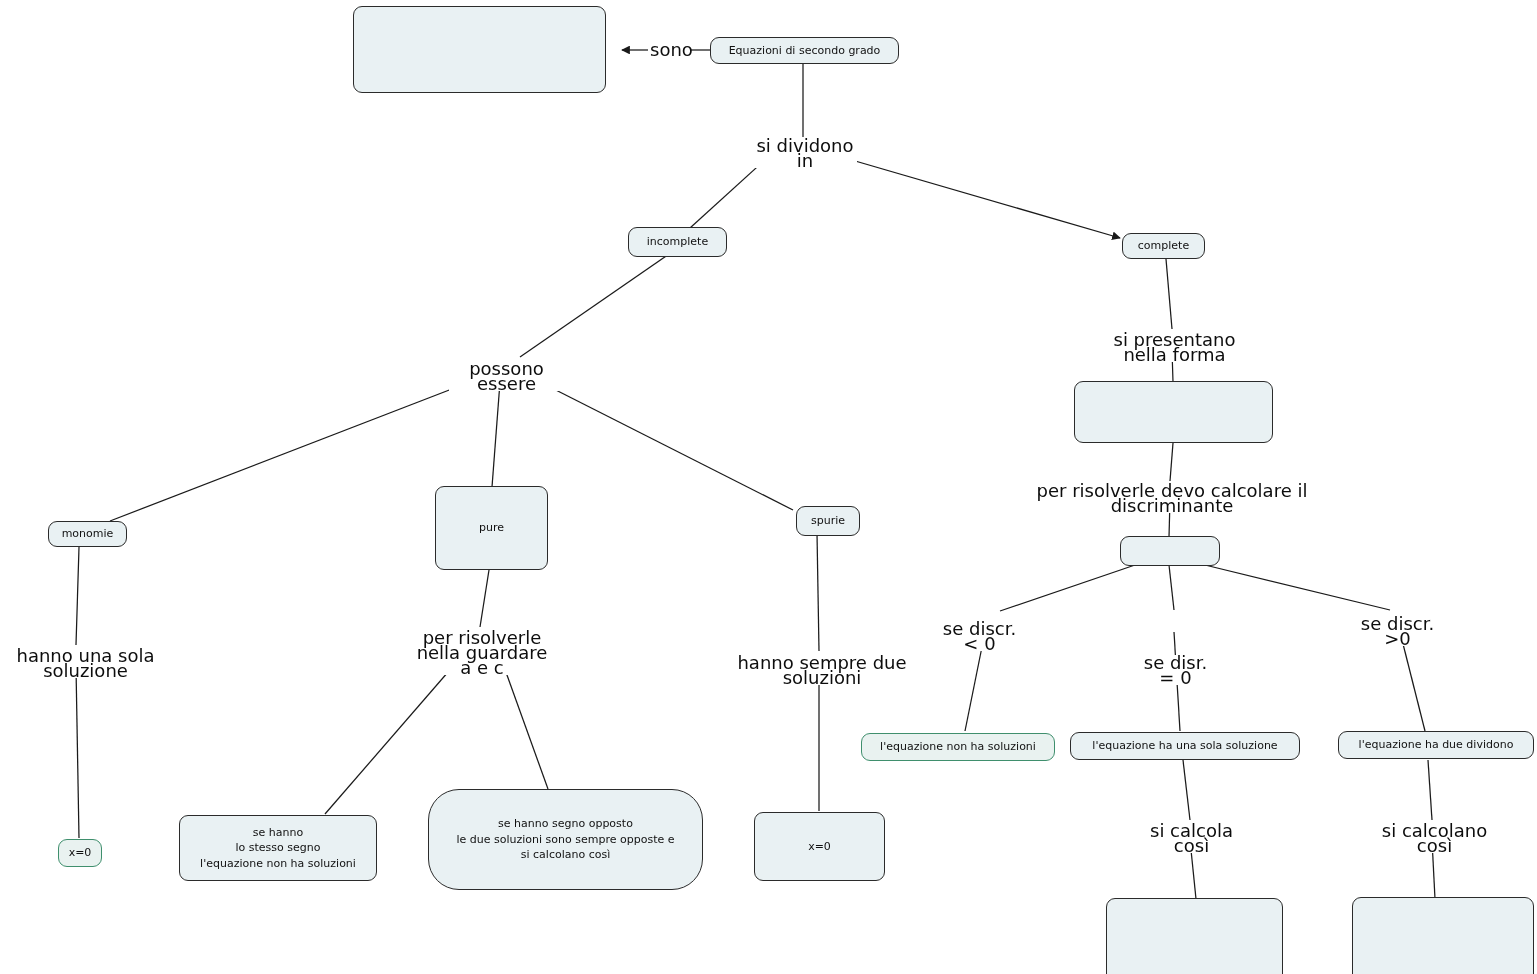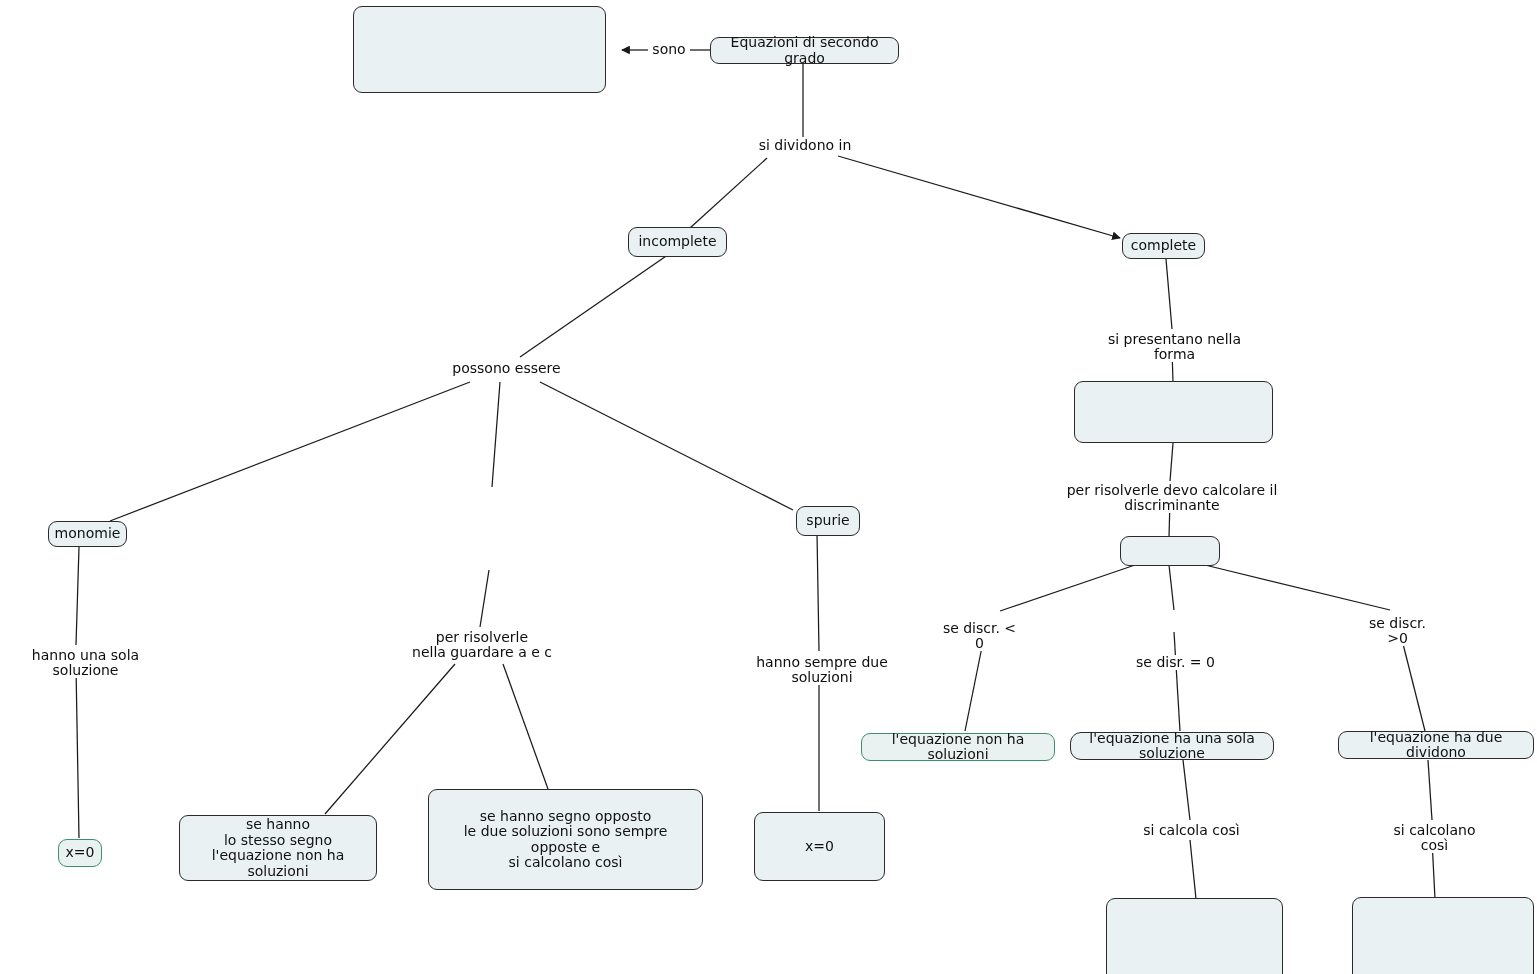"sono" .elabel { font-size: 14px -> 18px }
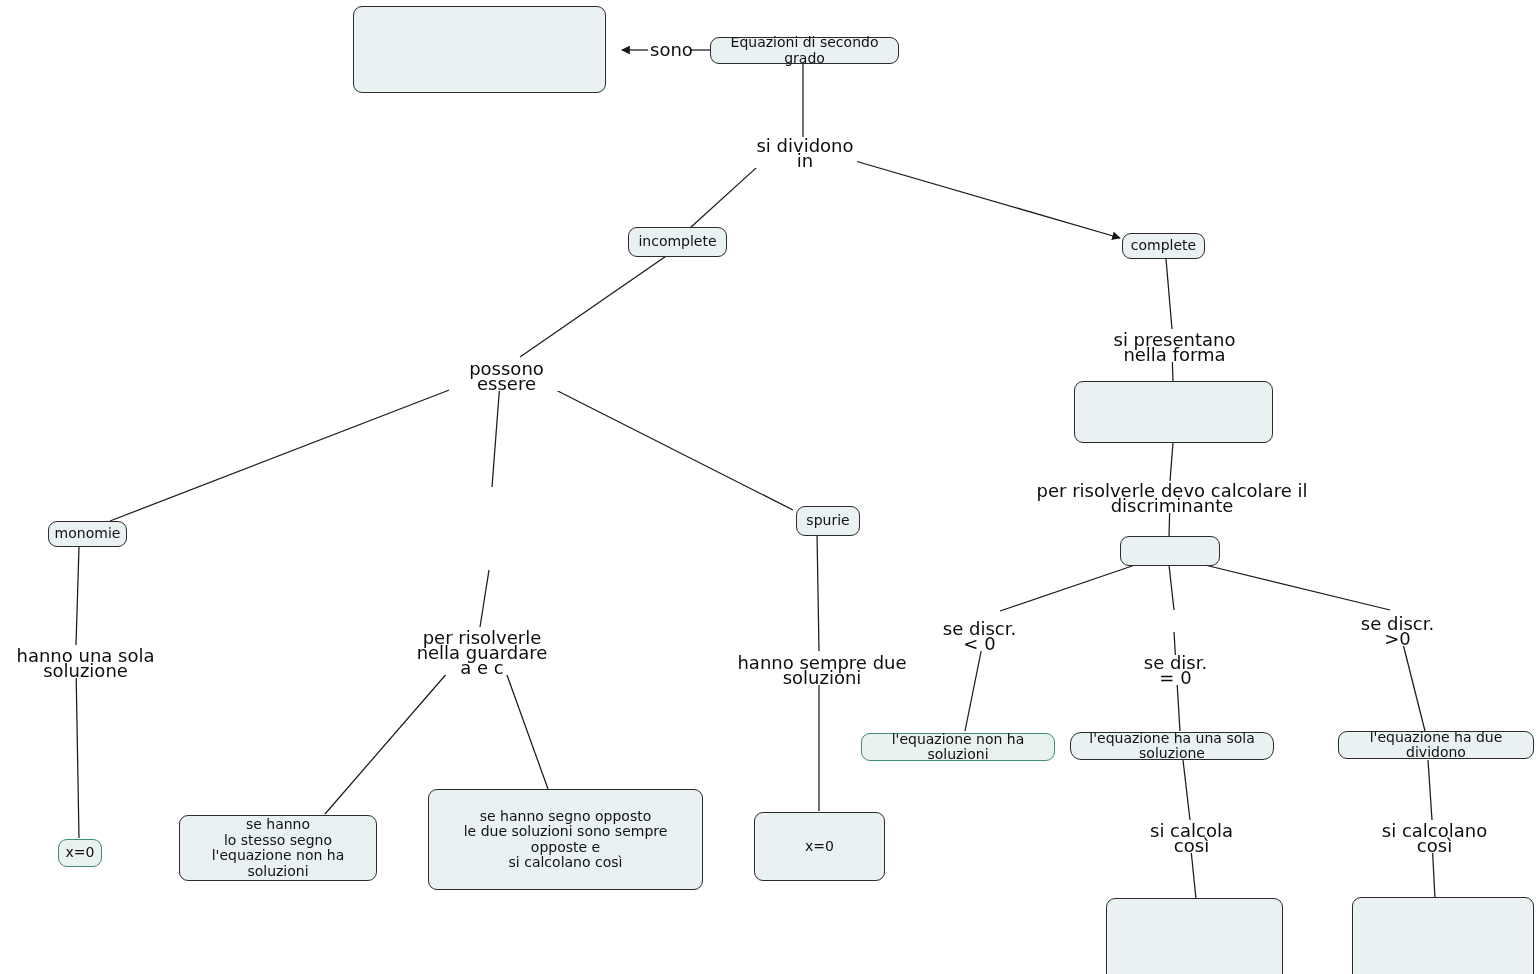"Equazioni di secondo grado" .node { font-size: 14px -> 11px }
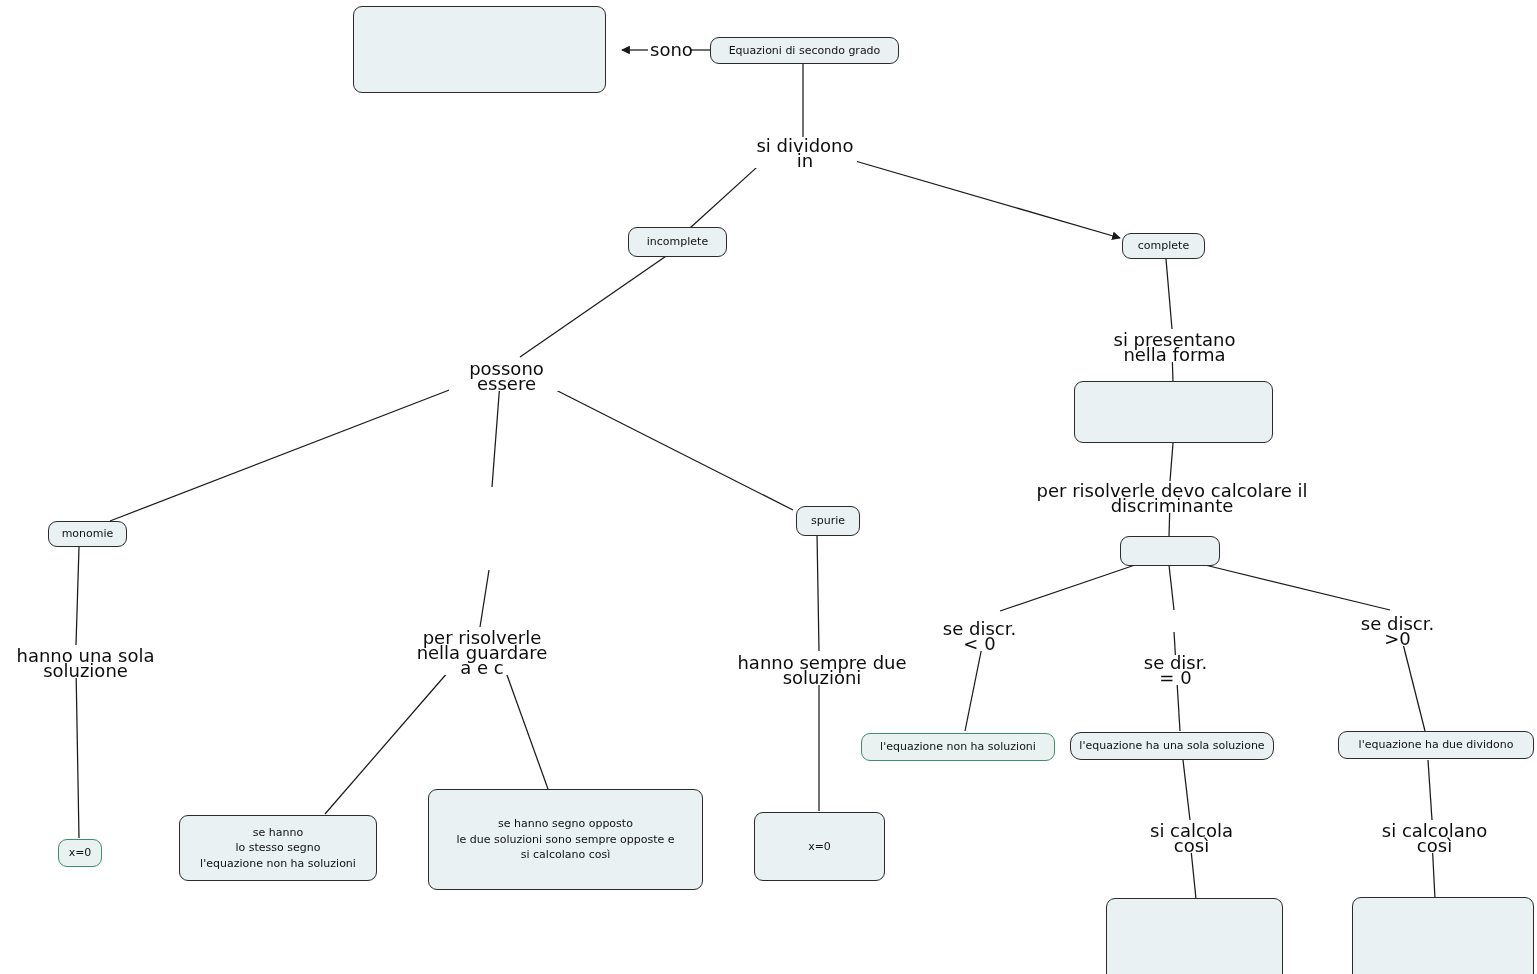"pure" div.node { html: none -> <div>pure</div> }
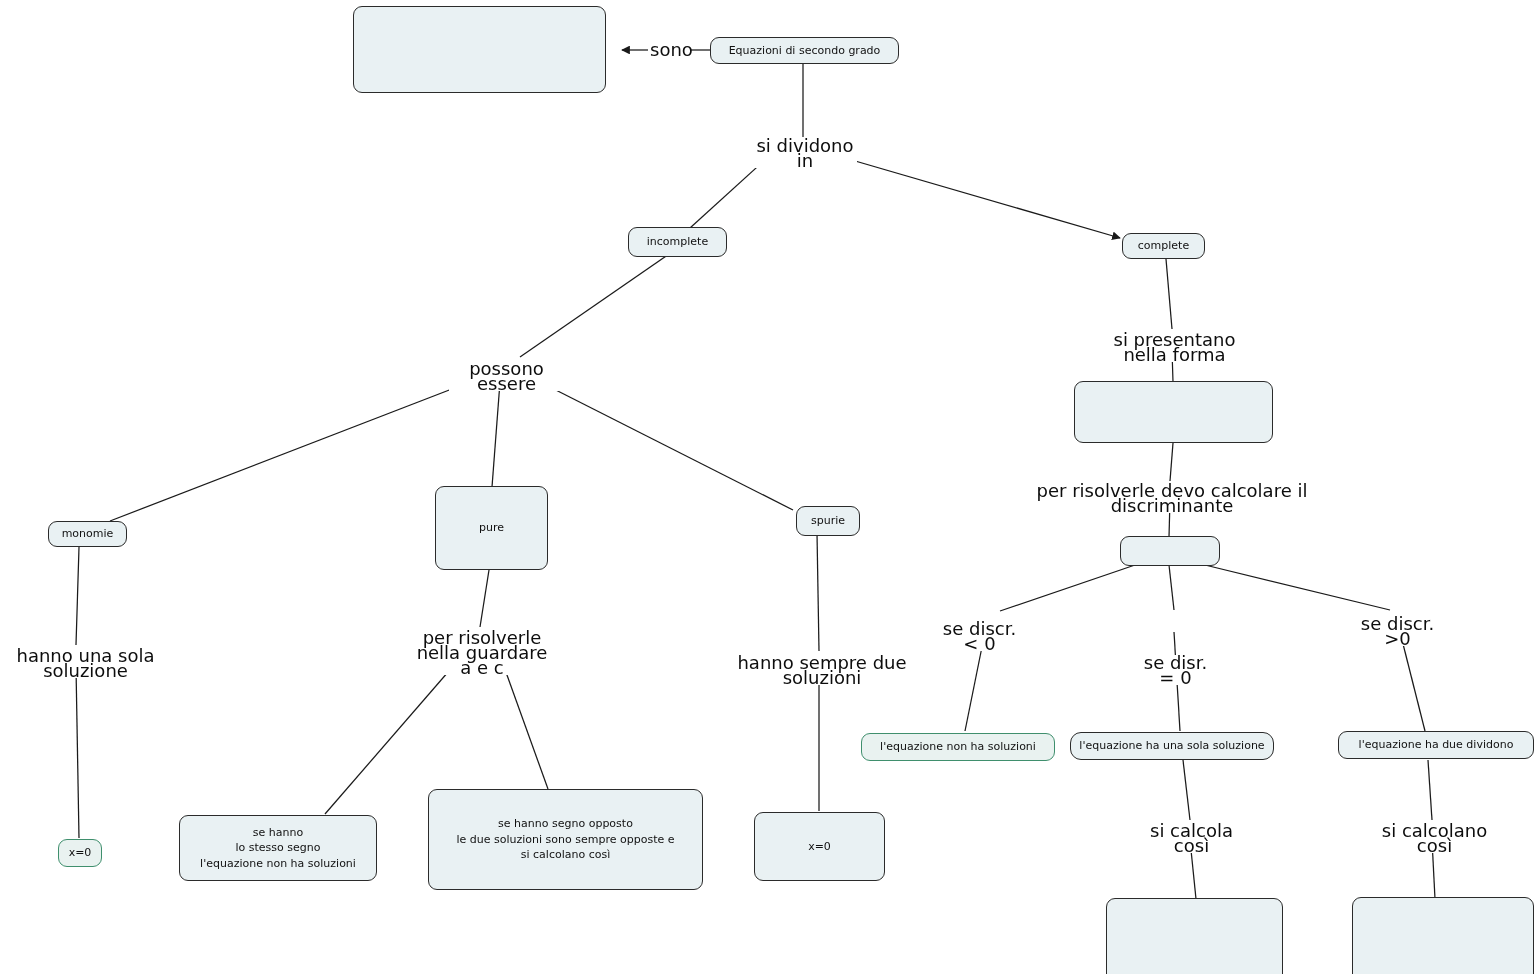"l'equazione ha una sola soluzione" div.node { border-radius: 11px -> none; width: 204px -> 230px }
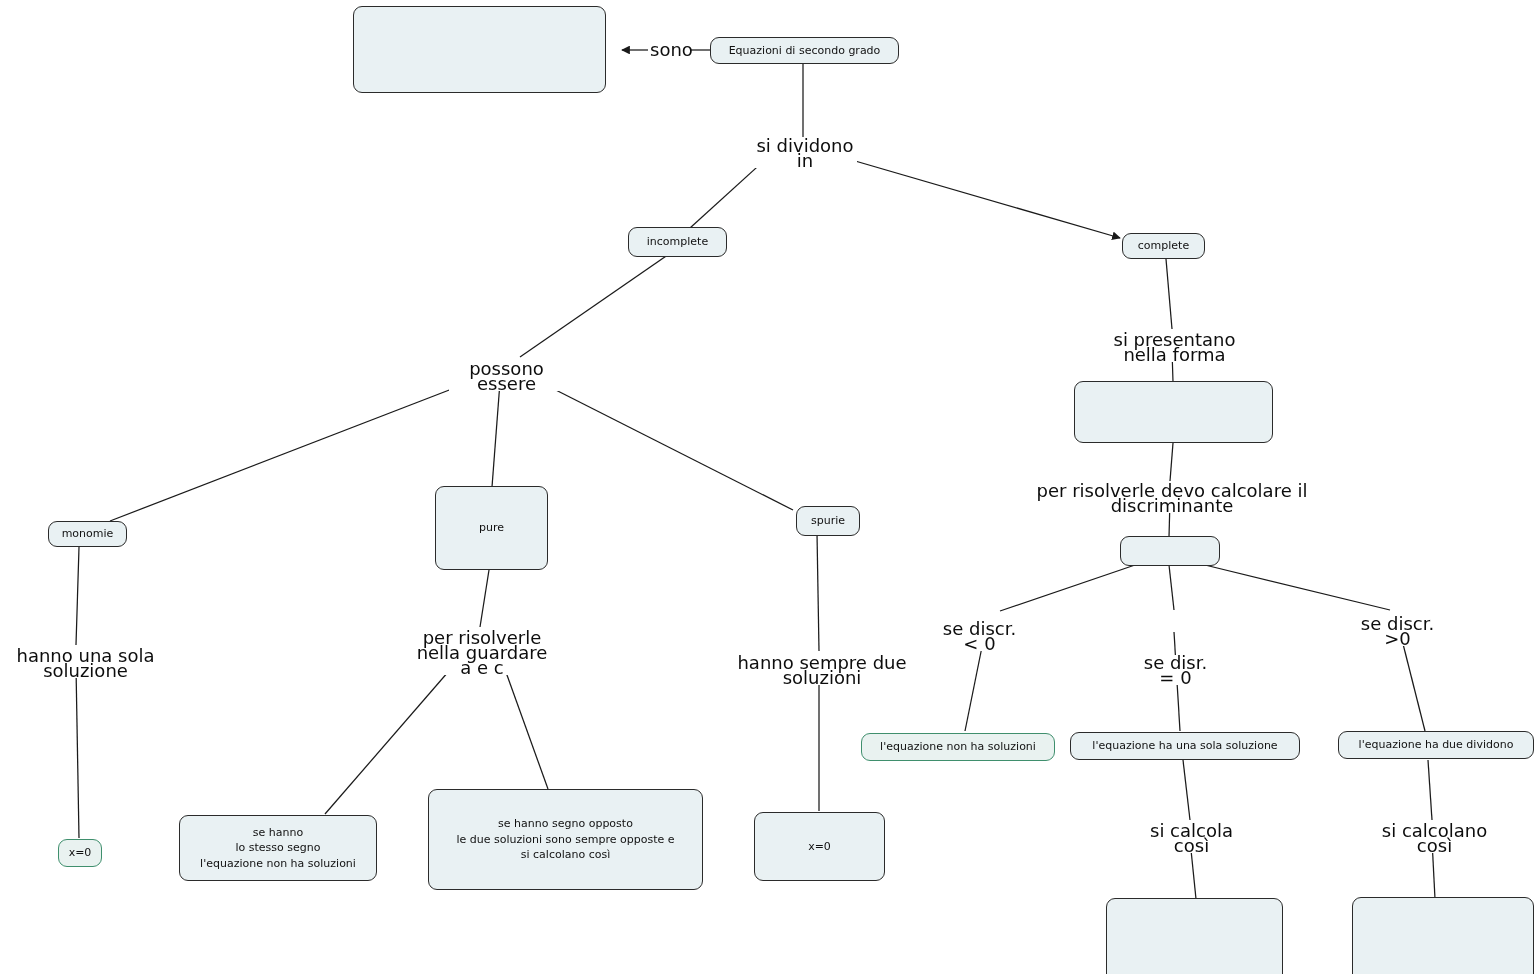"se hanno segno opposto" div.node { border-radius: none -> 31px }
